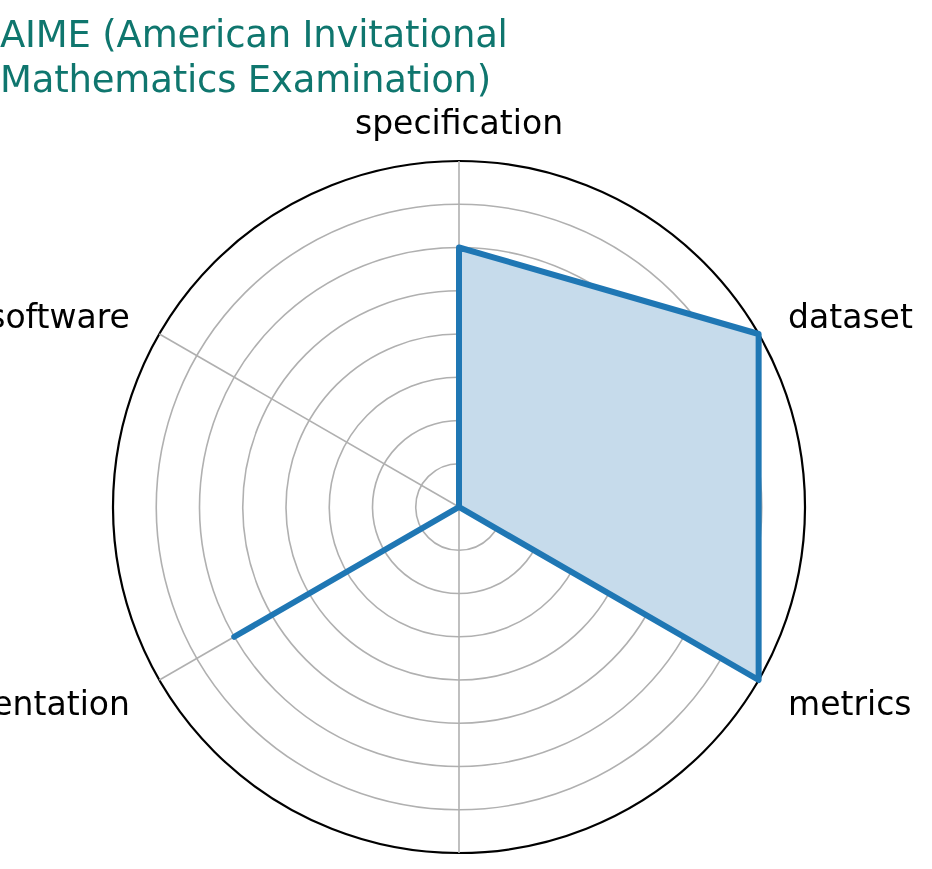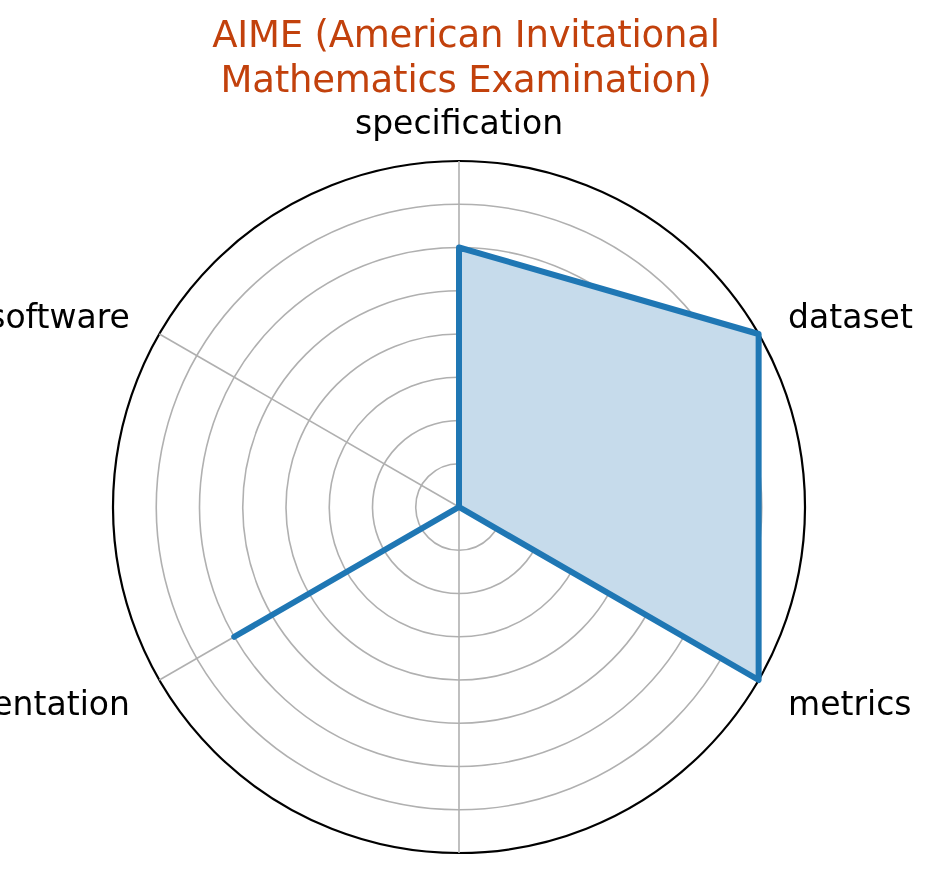"AIME (American Invitational" #chart-title { color: #c2410c -> #0f766e; text-align: center -> none }
